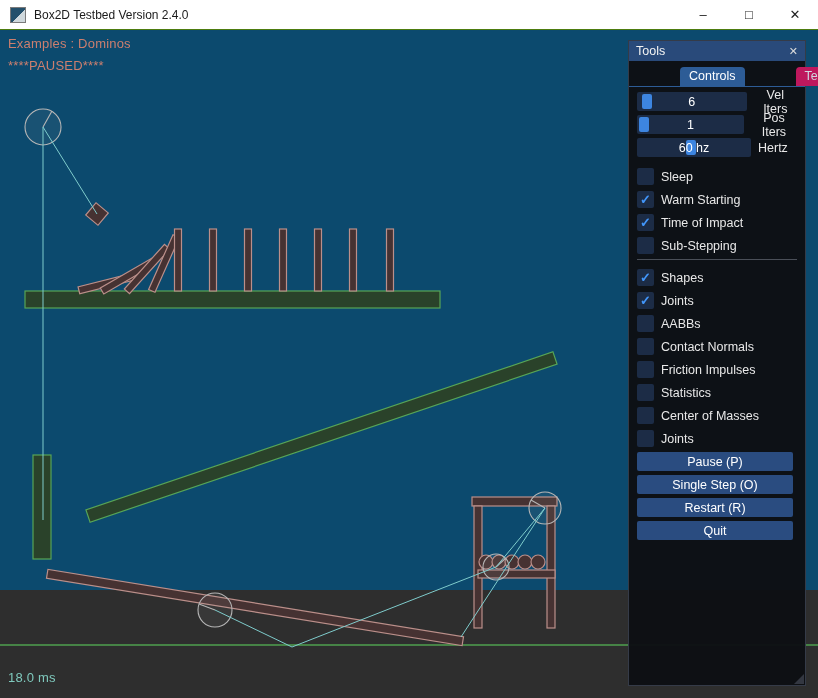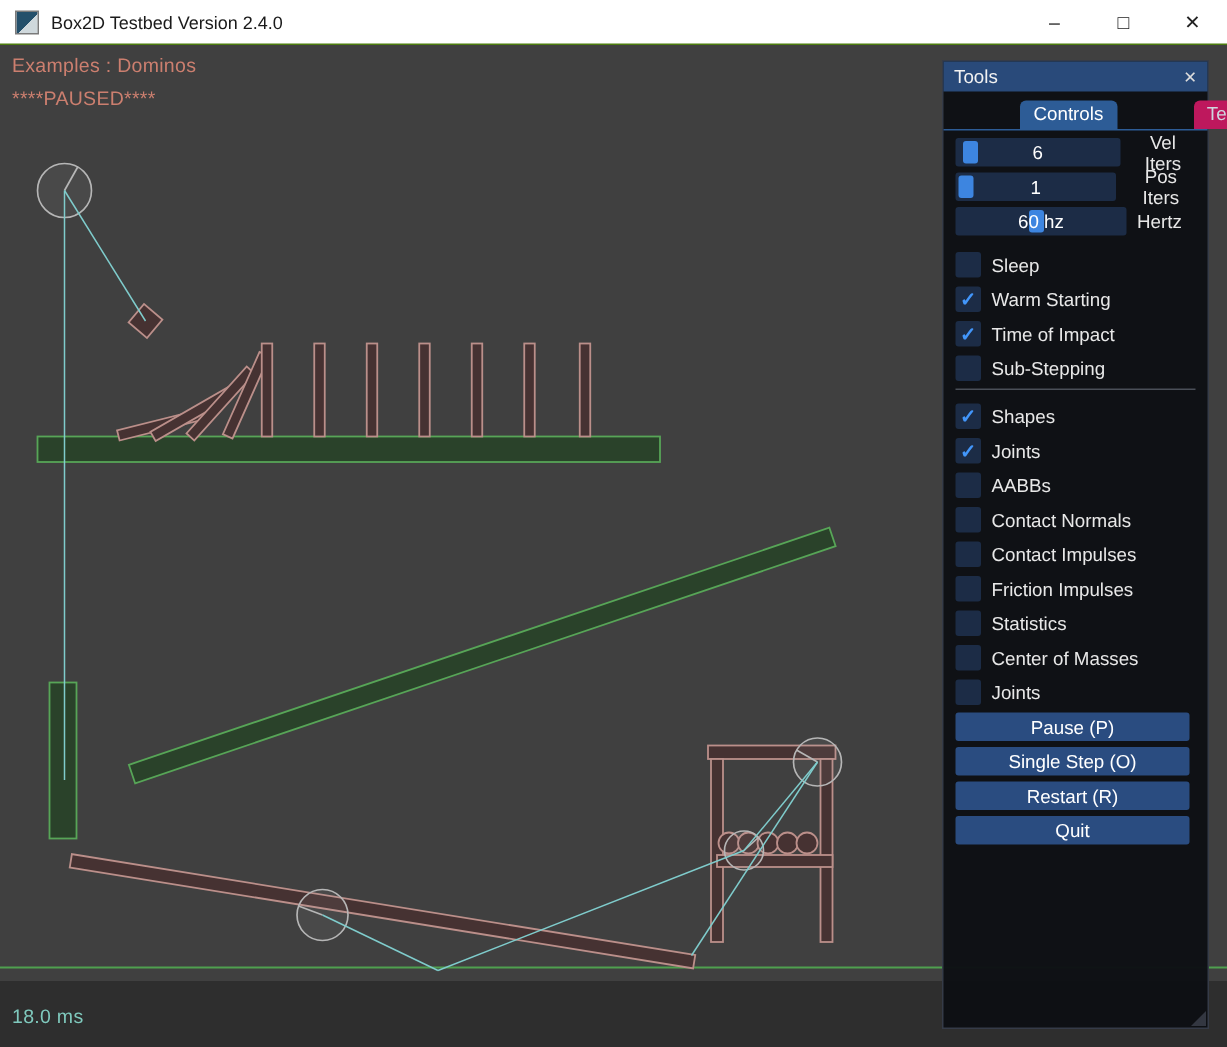"Examples : Dominos" .canvas { background: #404040 -> #0c4a6e; height: 624px -> 560px }
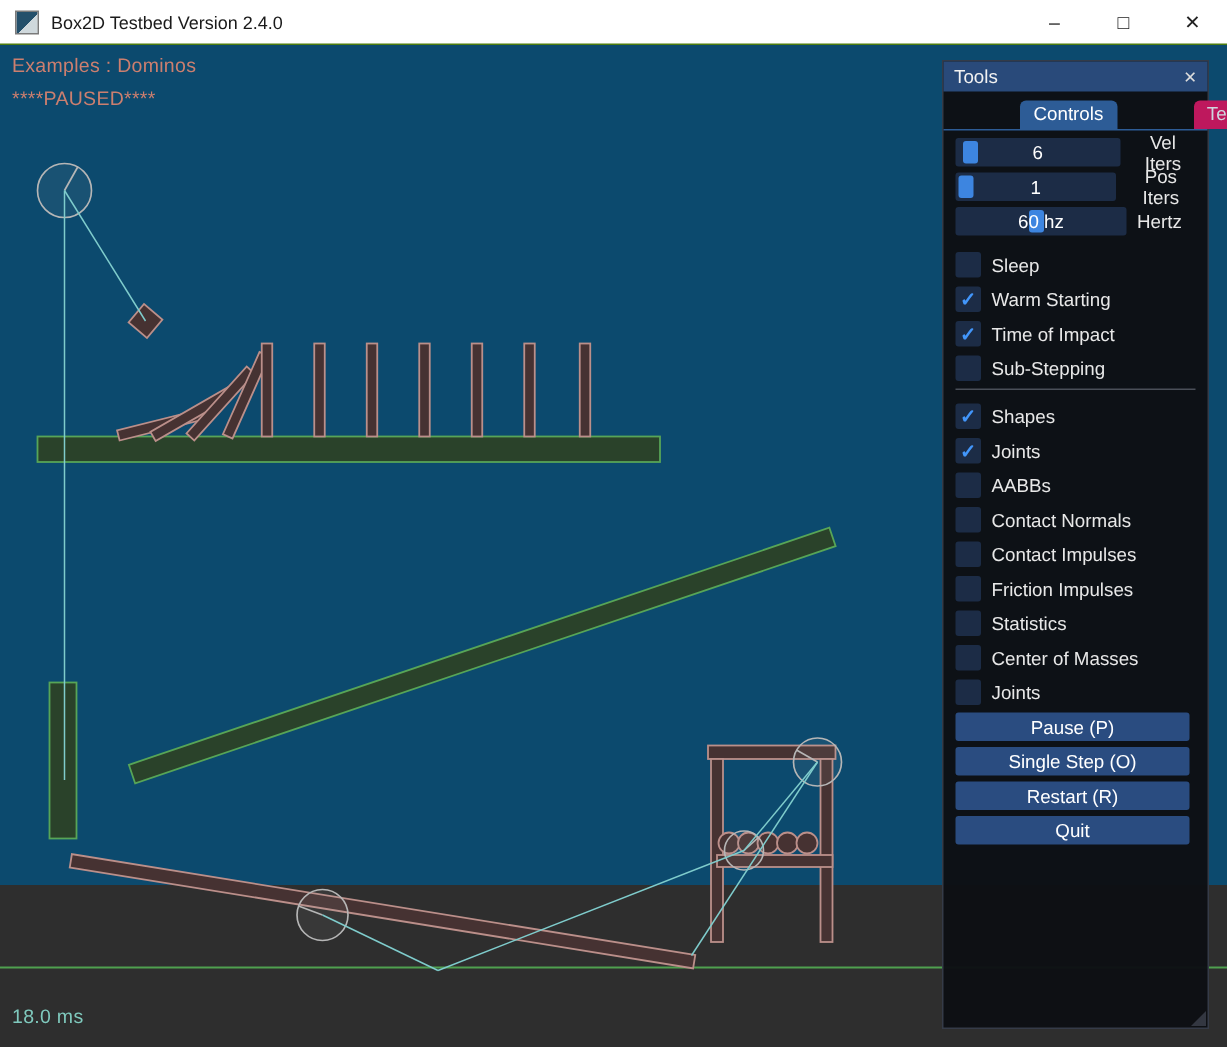"Contact Impulses" div.check-row { html: <div> <span> <span></span> </span> <span>Contact Impulses</span> </div> -> none }
